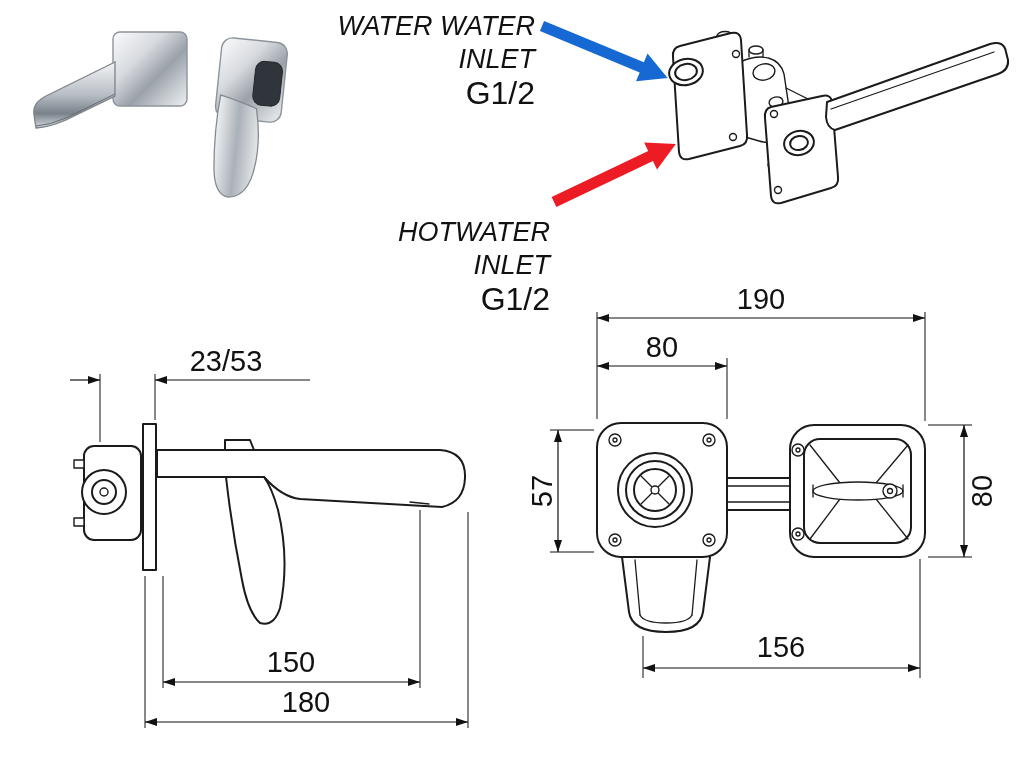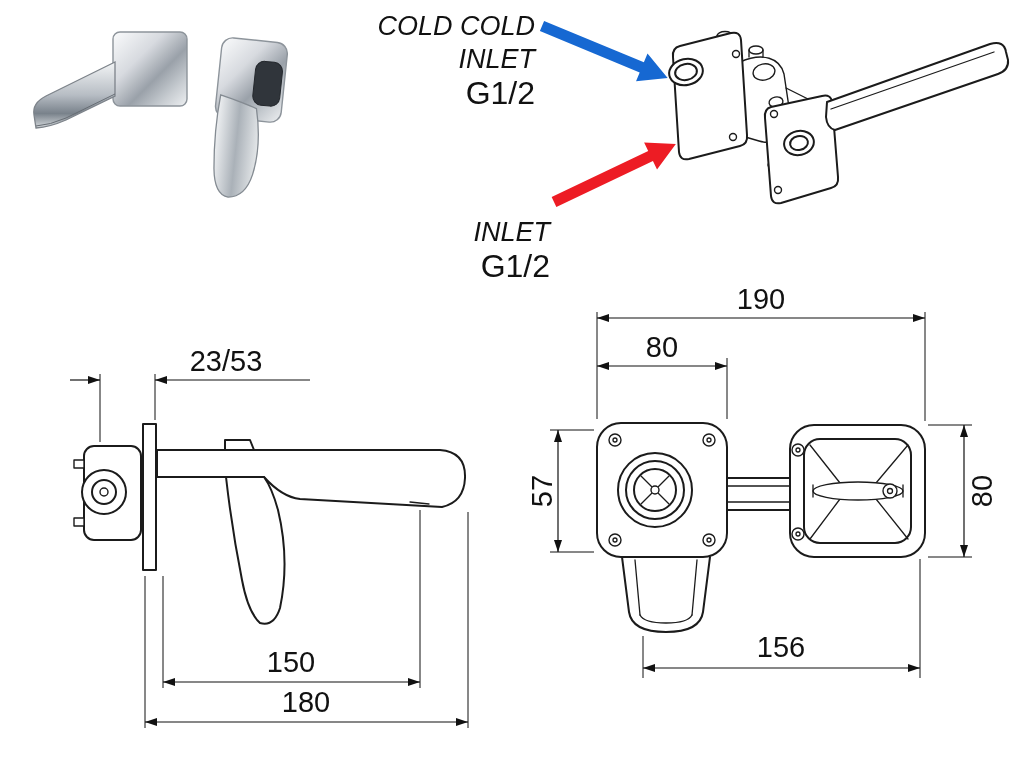"COLD COLD" div.it { text: COLD COLD -> WATER WATER }
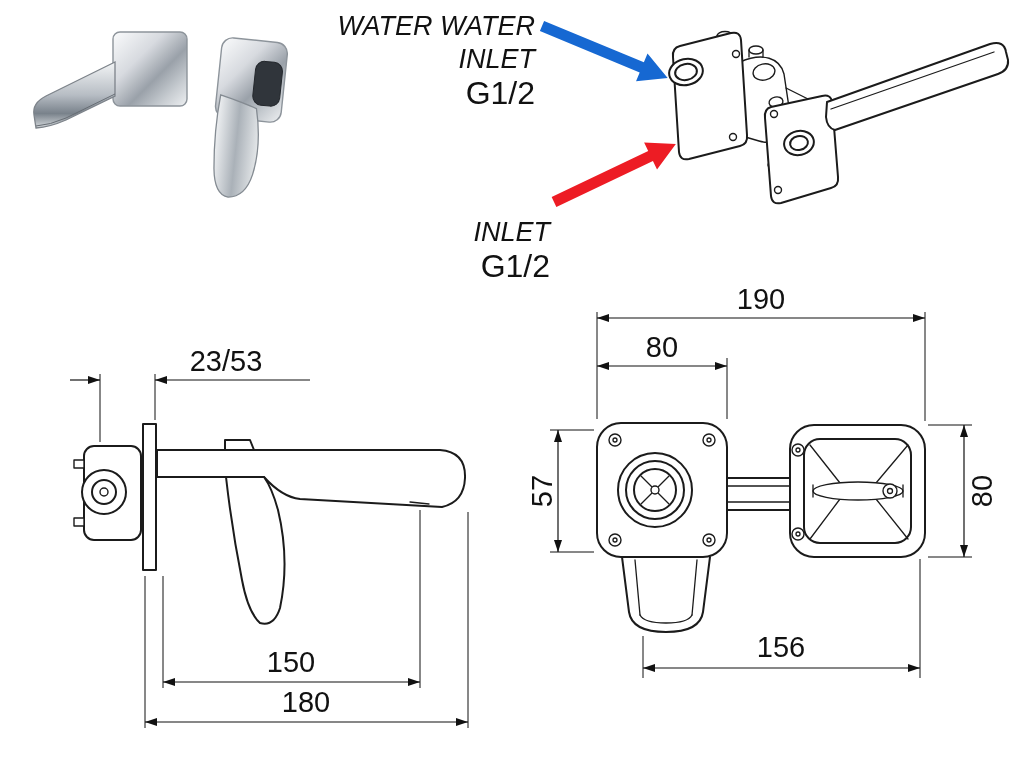"HOTWATER" div.it { html: none -> <div>HOTWATER</div> }
